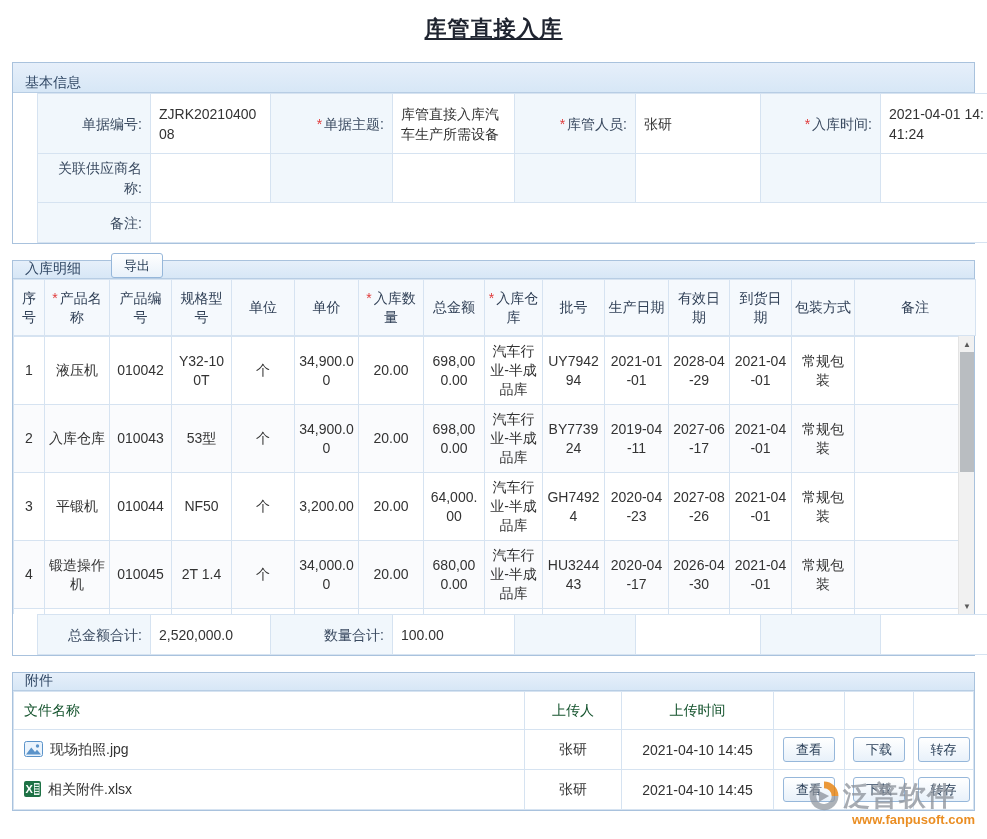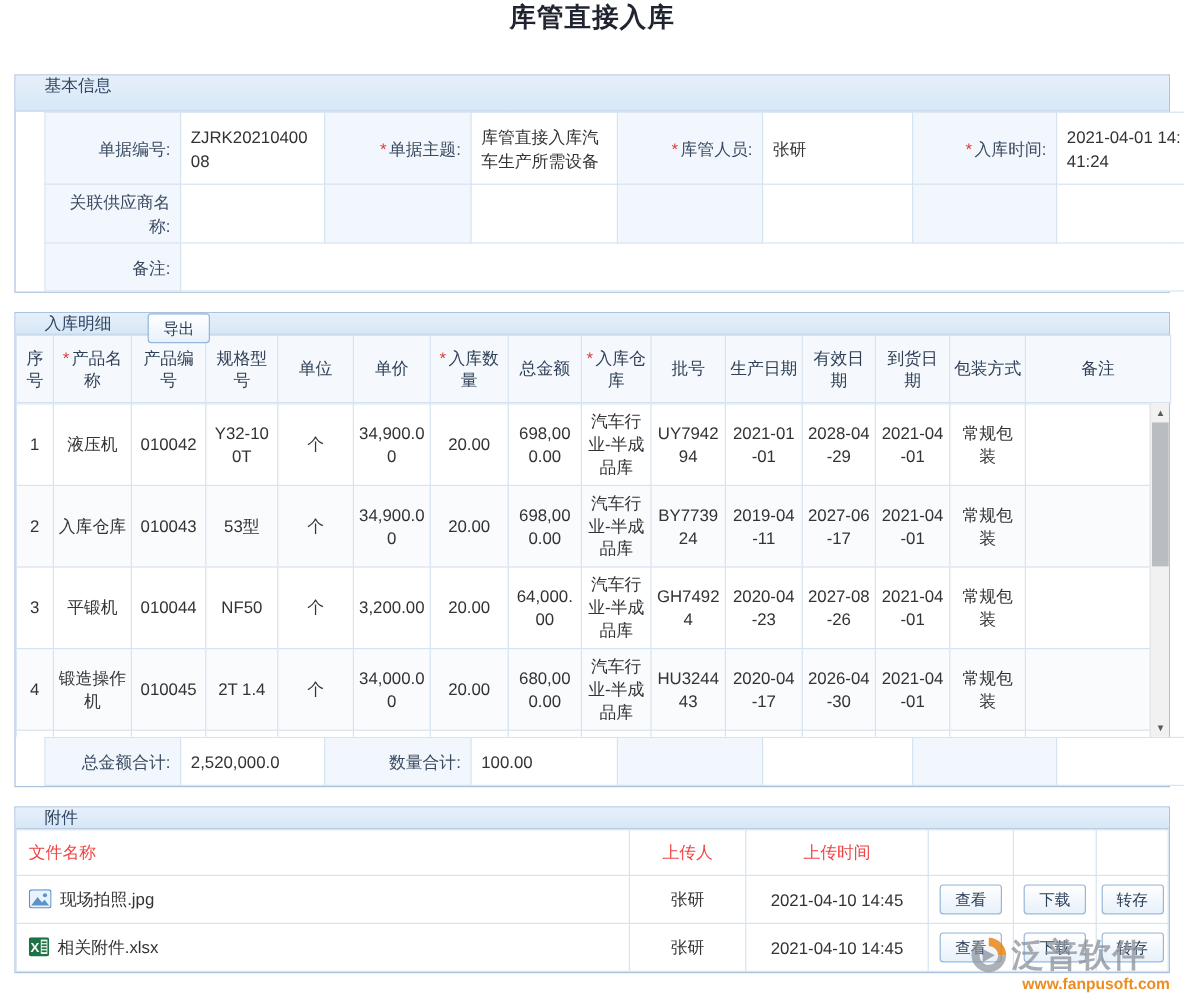"库管直接入库" .page-title { padding-top: none -> 14px; text-decoration: none -> underline }
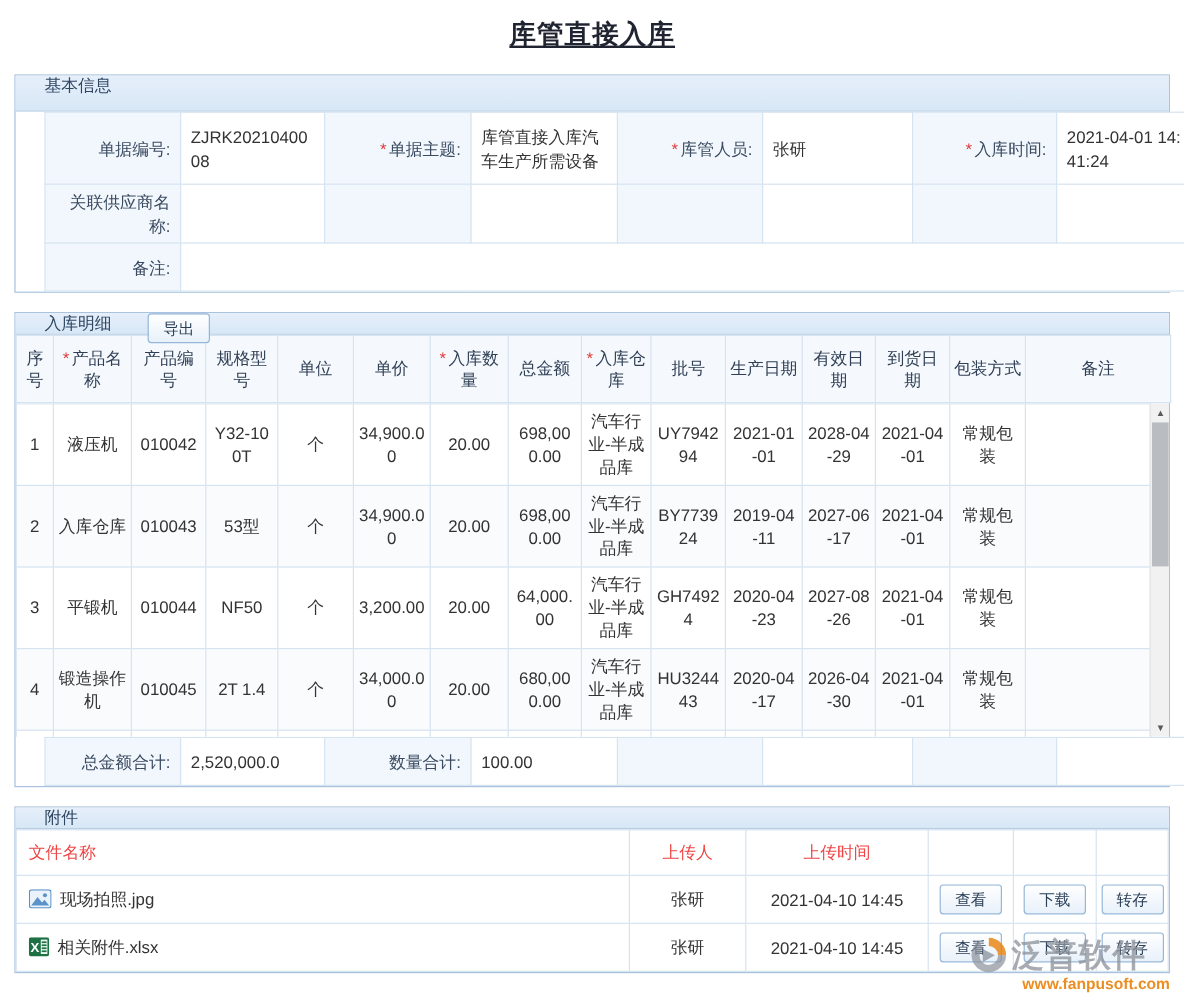"基本信息" .sec-hd { align-items: flex-start -> flex-end; padding: 0 24px -> 0 12px }
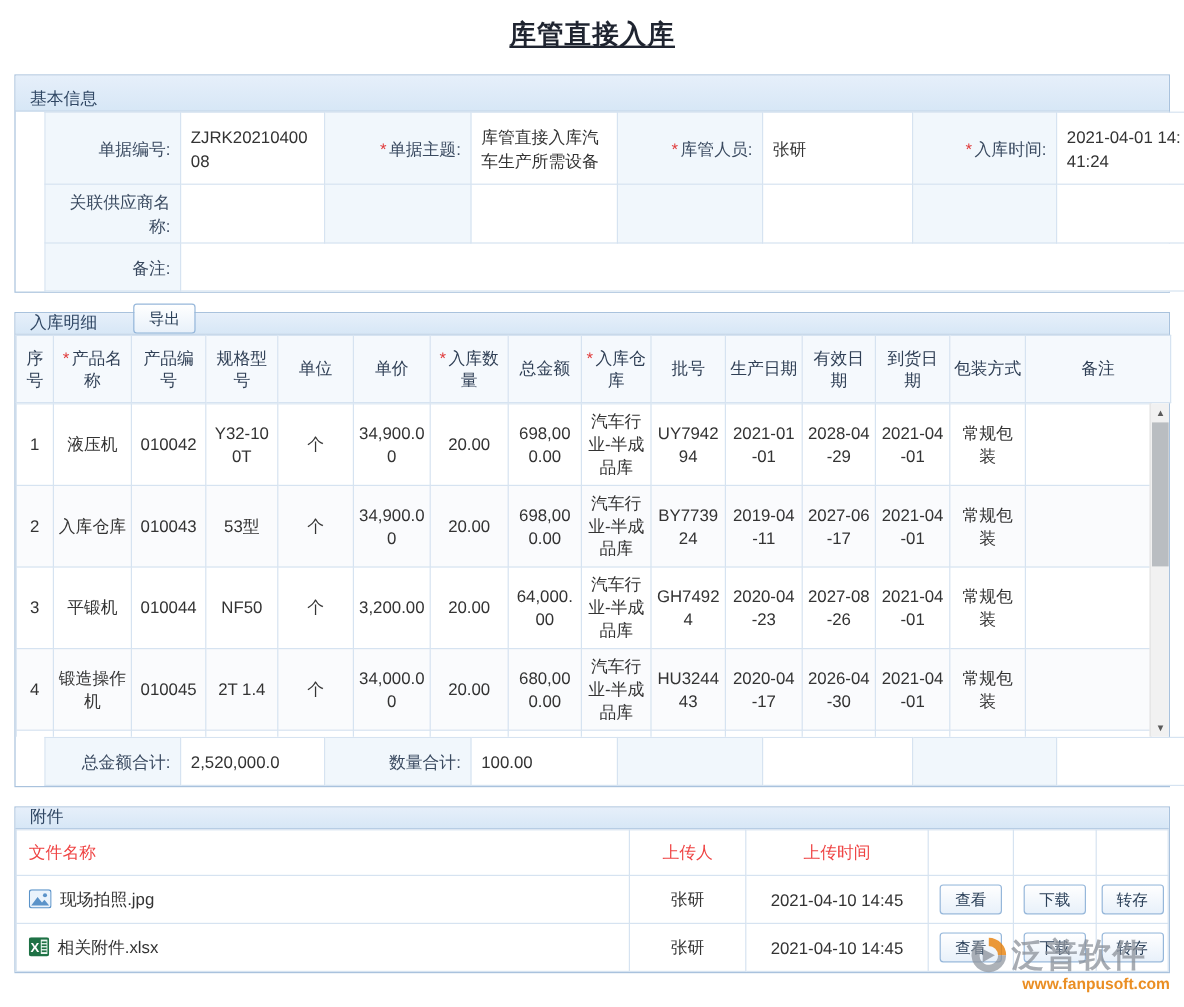"文件名称" .att th { color: #ef4444 -> #14532d }
